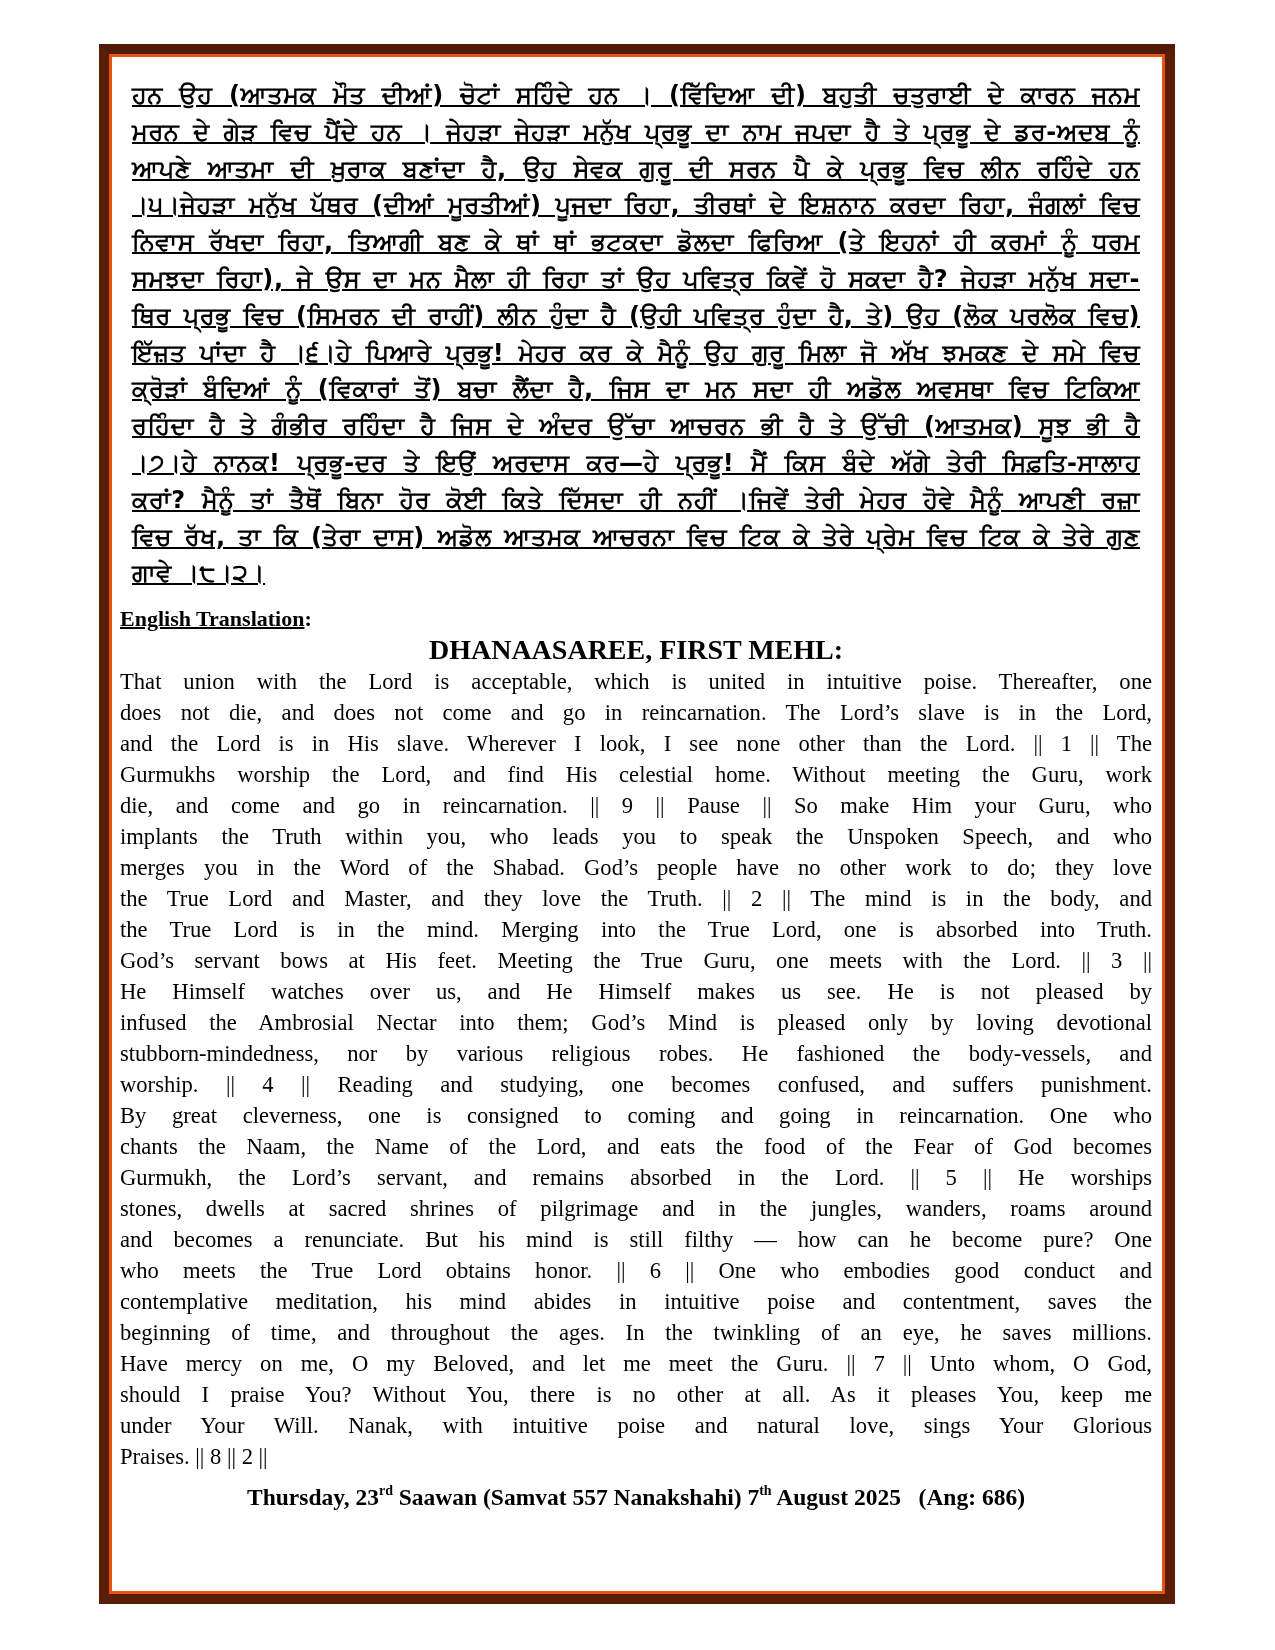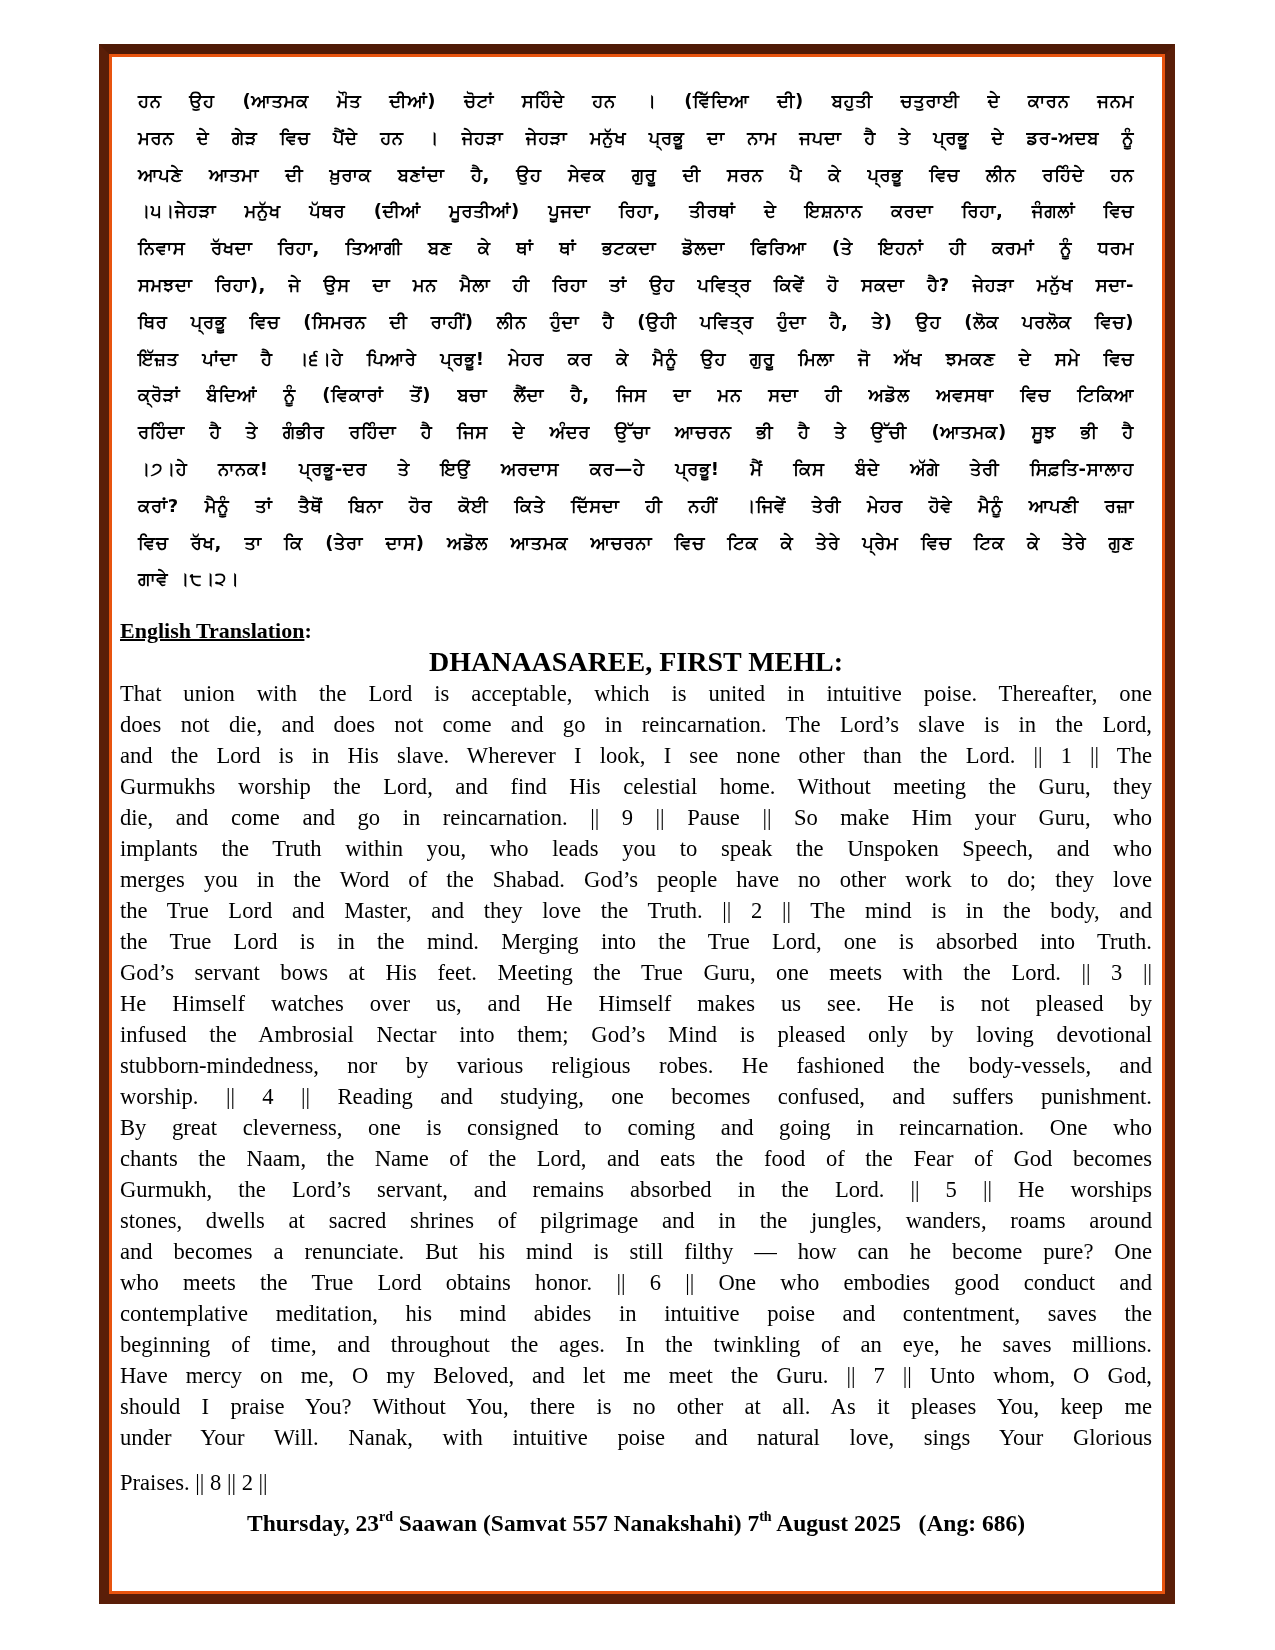"ਹਨ ਉਹ (ਆਤਮਕ ਮੌਤ ਦੀਆਂ)" .gurmukhi { font-size: 18px -> 24px; margin: 18px -> 12px; text-decoration: none -> underline }
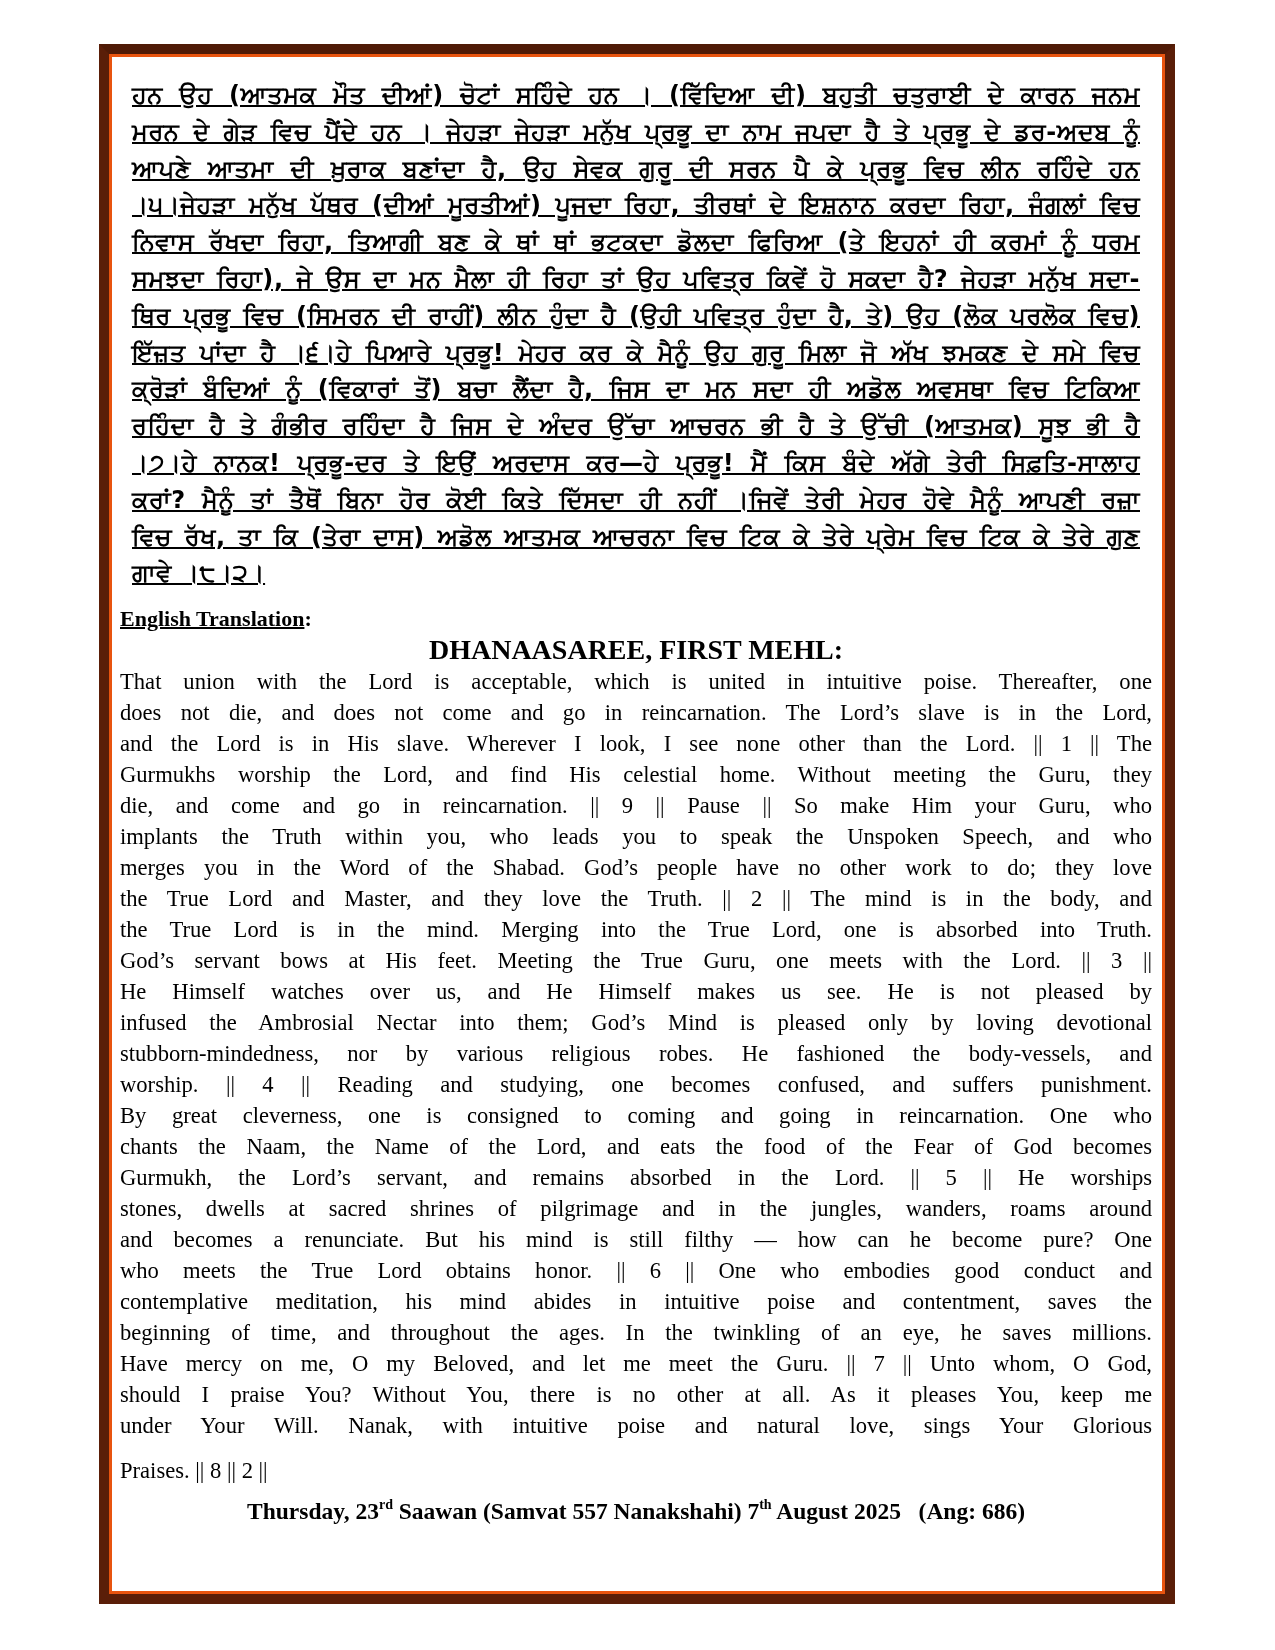"Gurmukhs worship the Lord, and" span.eline { text: they -> work }
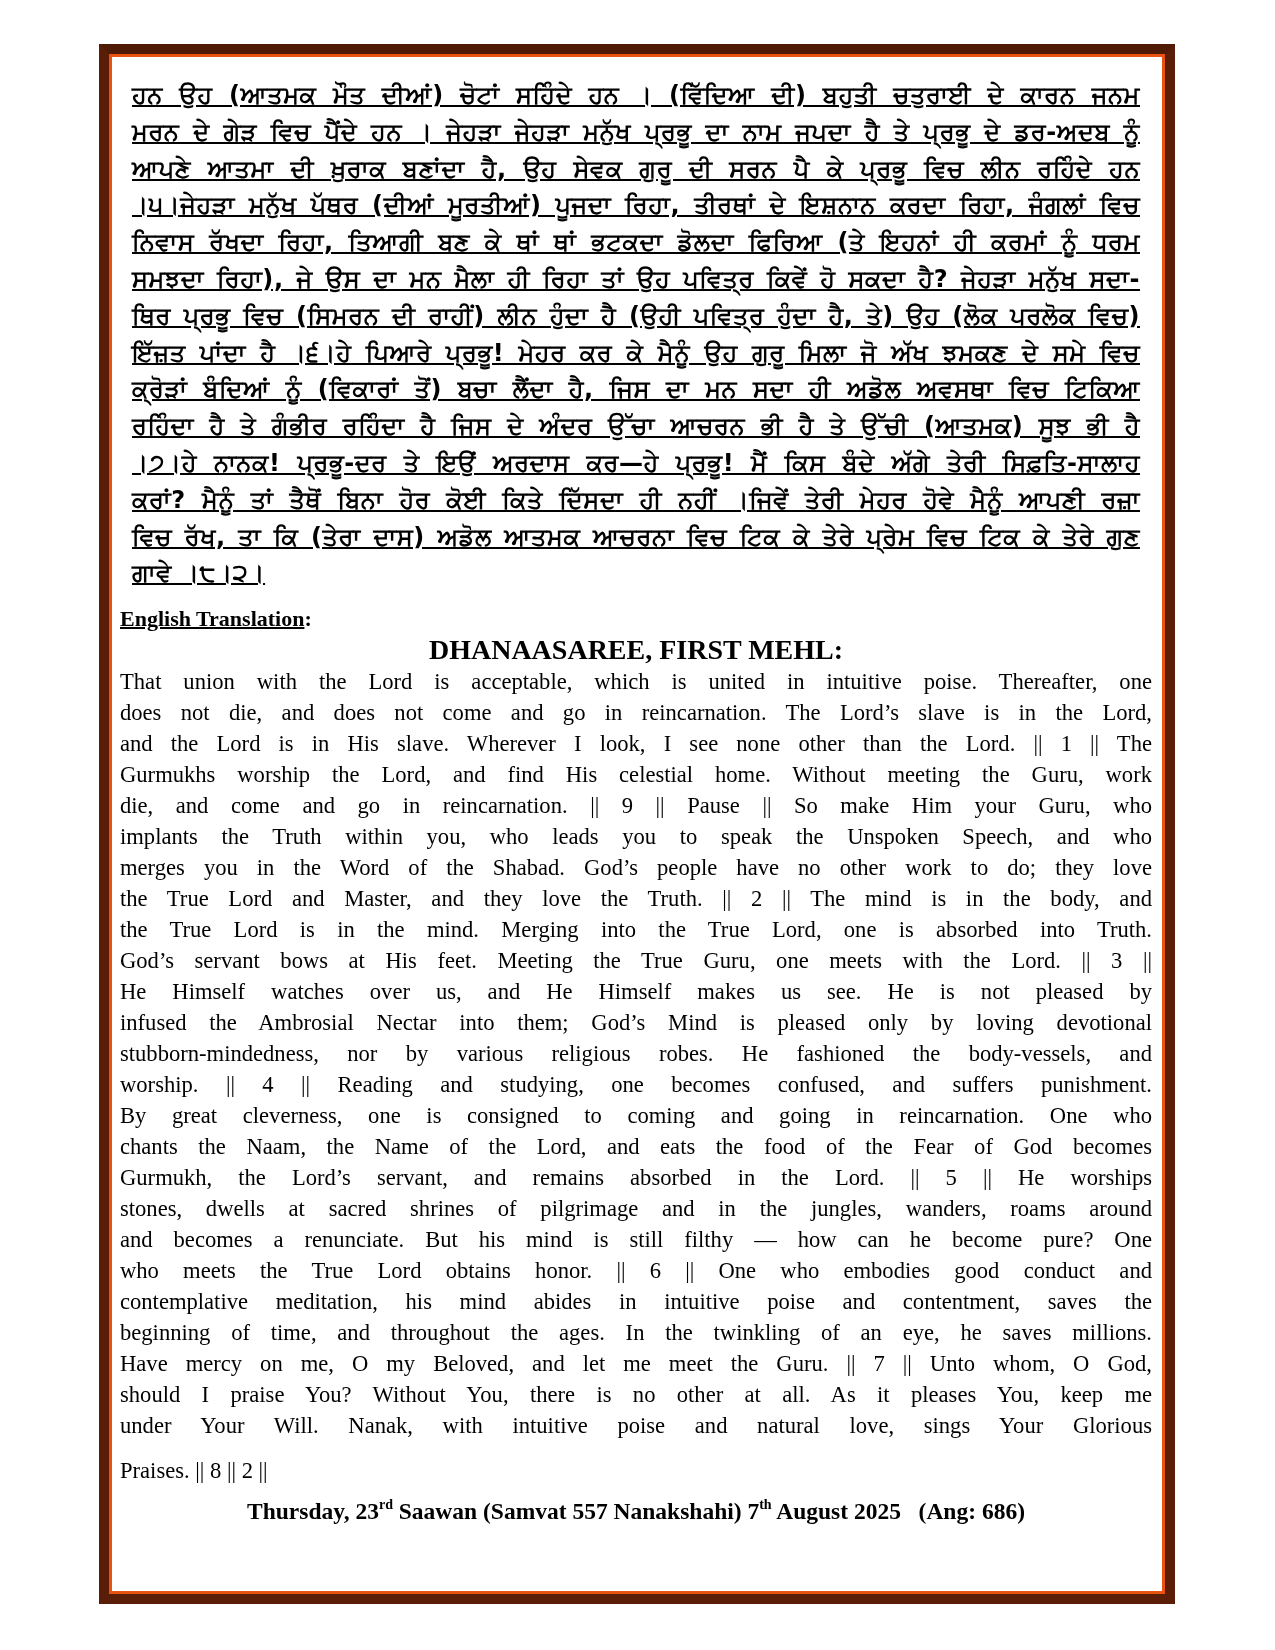"Praises. || 8 || 2" .eline.last { margin-top: 14px -> none }
